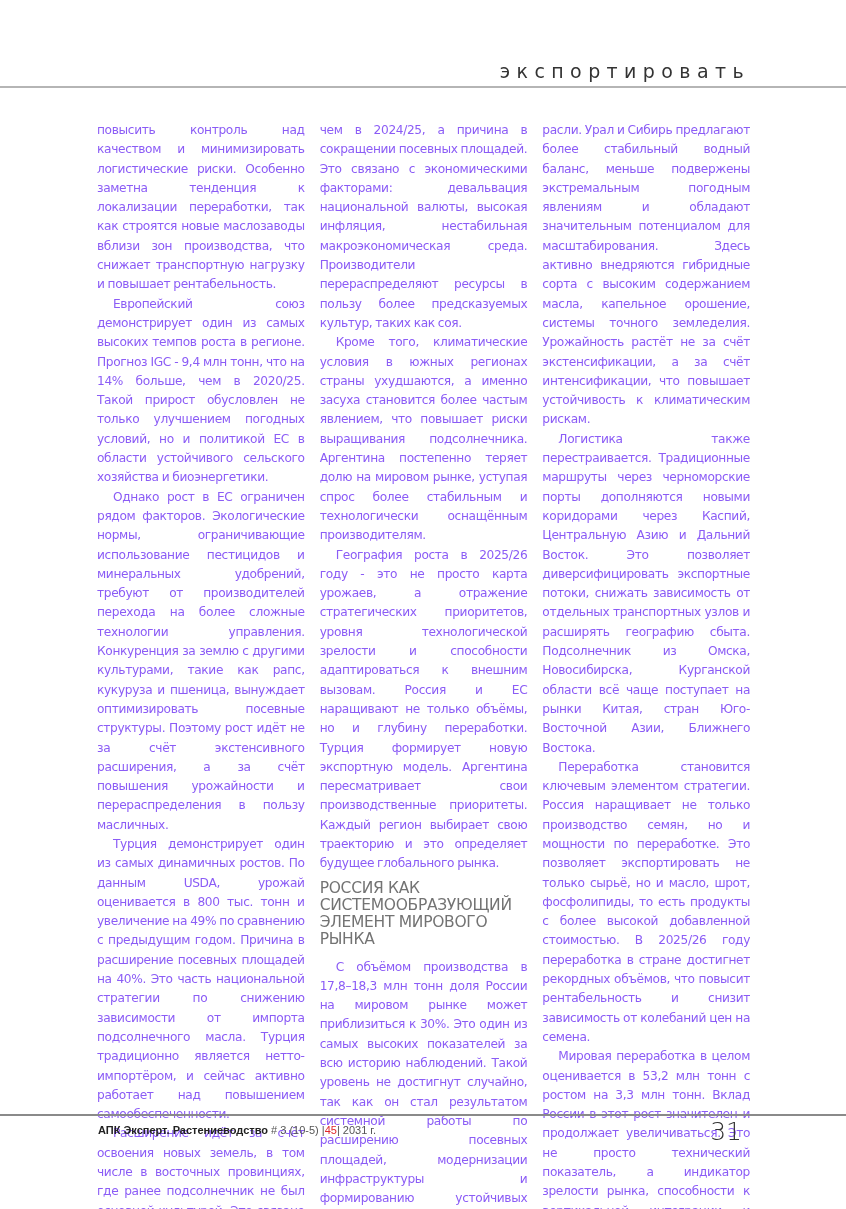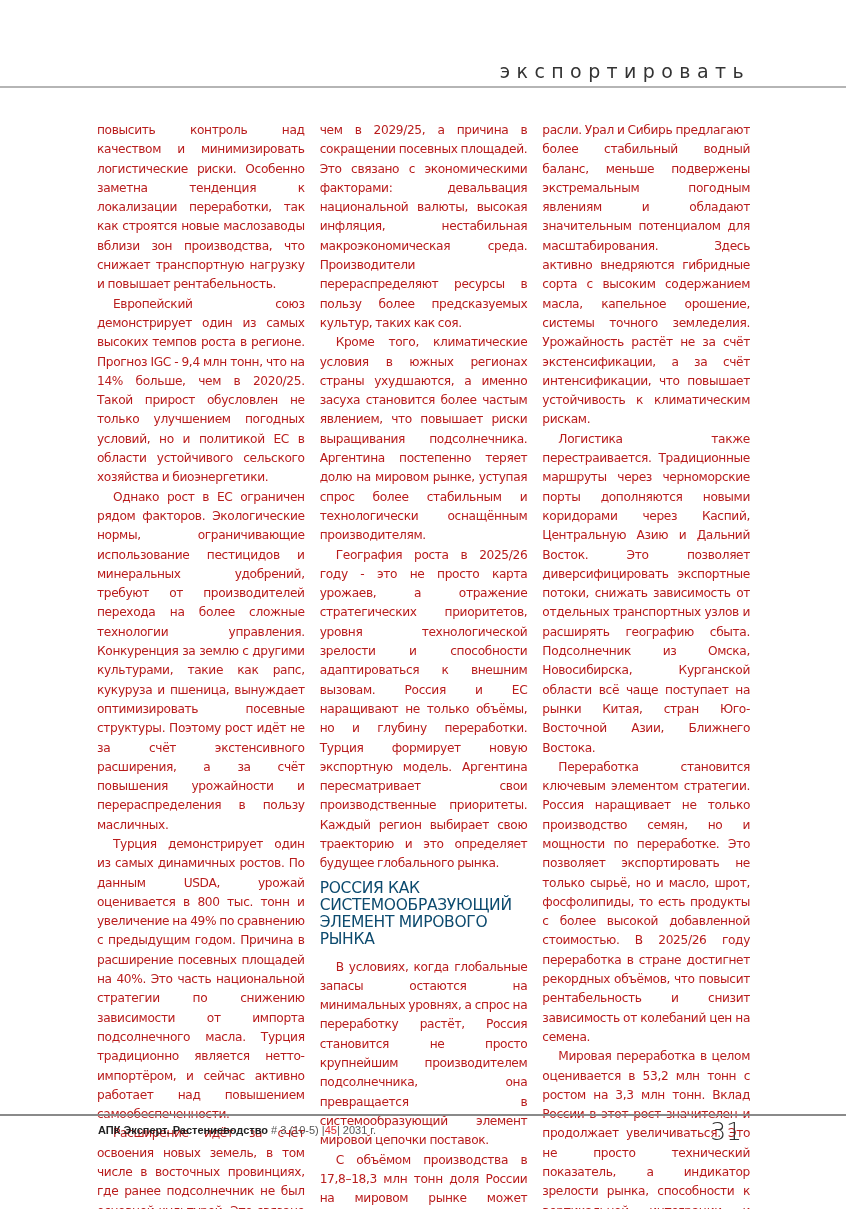"повысить контроль над качеством и" .col p { color: #b91c1c -> #8b5cf6 }
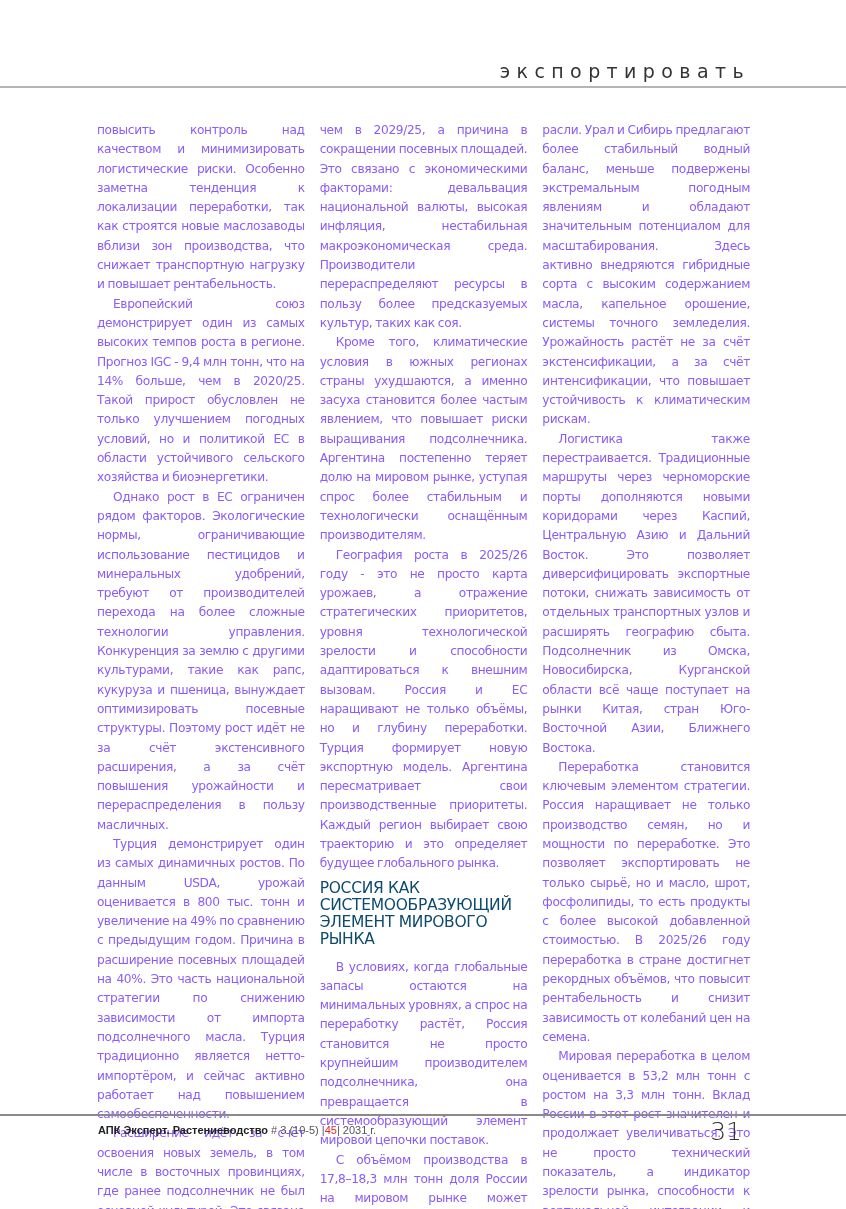"чем в 2029/25, а причина" p { text: 2029/25 -> 2024/25 }
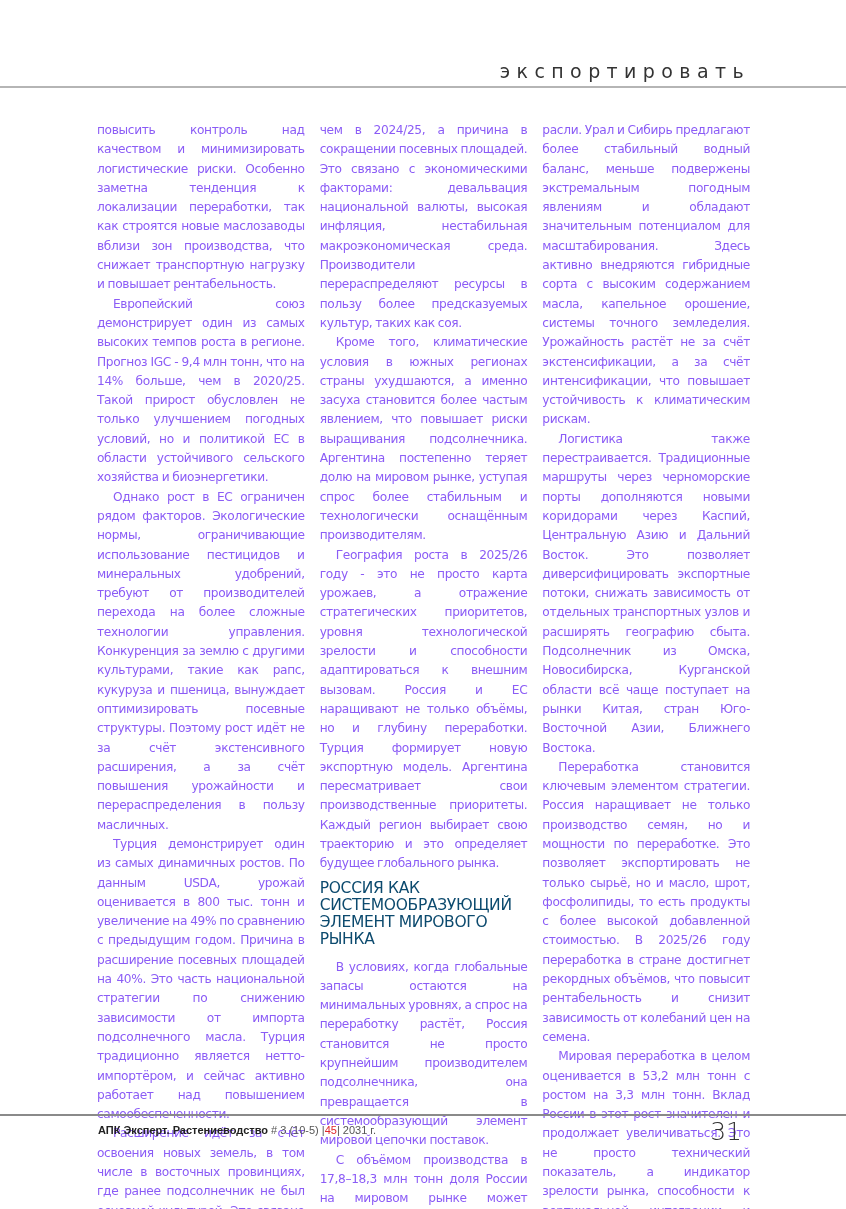"РОССИЯ КАК СИСТЕМООБРАЗУЮЩИЙ ЭЛЕМЕНТ" .col h2 { color: #0c4a6e -> #737373 }
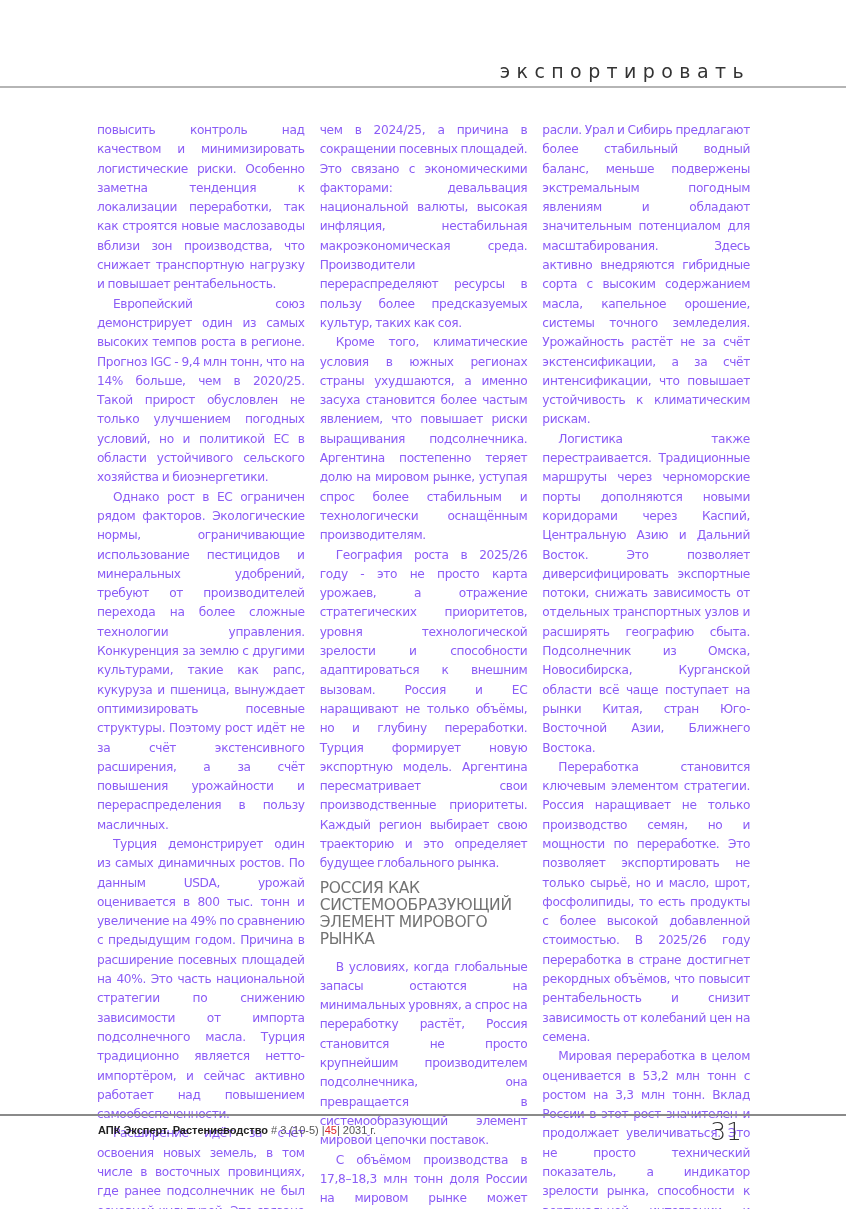"В условиях, когда глобальные запасы" p.indent { html: <p>В условиях, когда глобальные запасы остаются на минимальных уровнях, а спрос на переработку растёт, Россия становится не просто крупнейшим производителем подсолнечника, она превращается в системообразующий элемент мировой цепочки поставок.</p> -> none }
